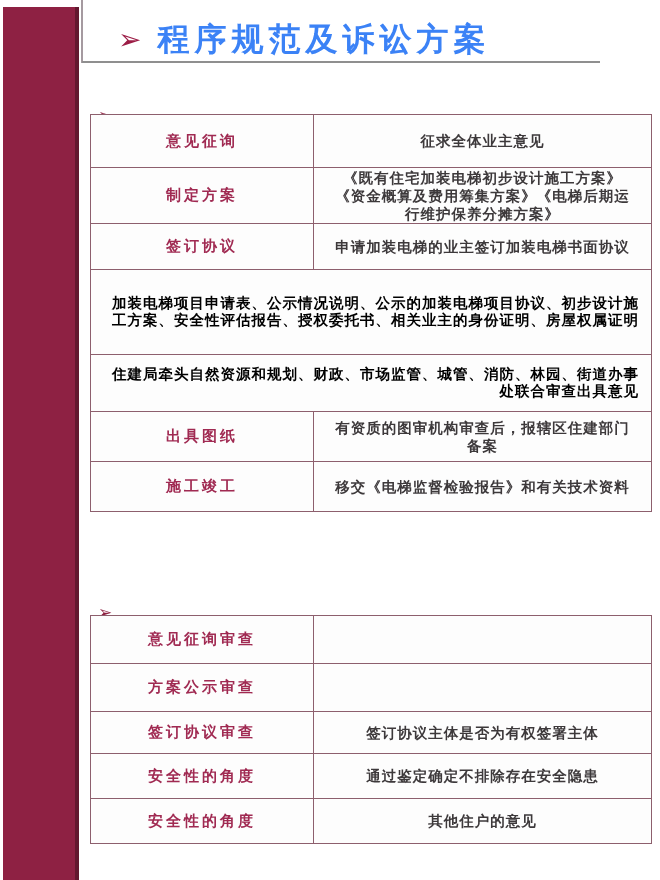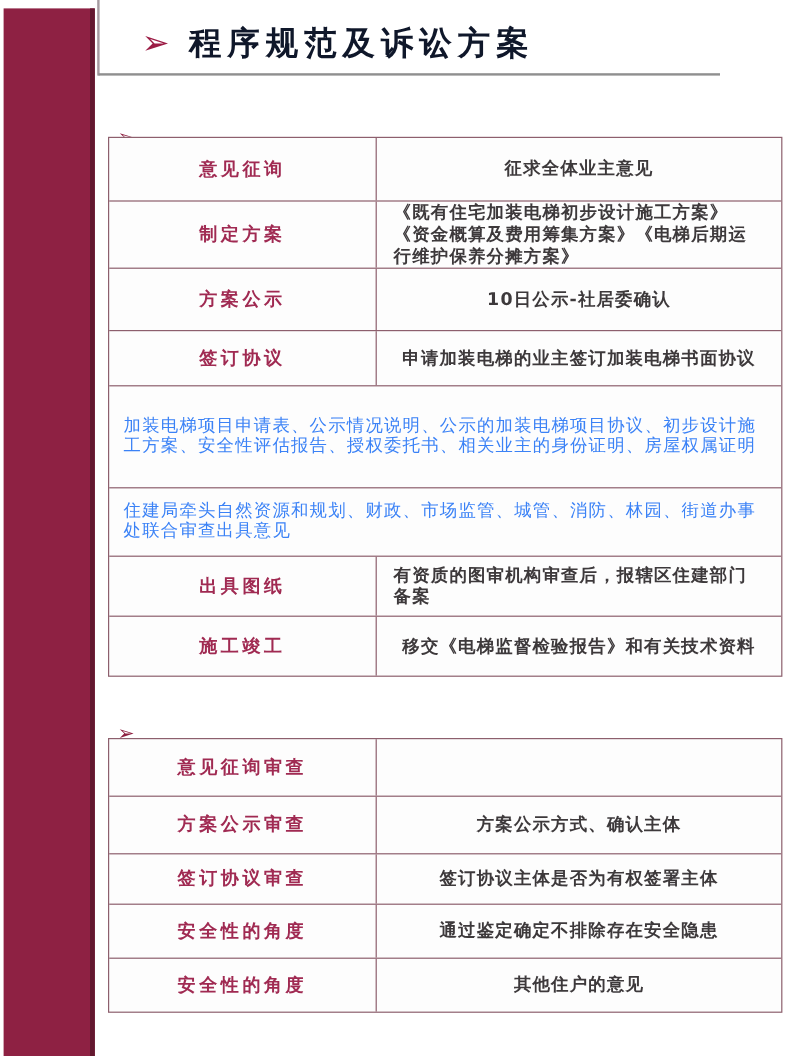"程序规范及诉讼方案" .page-title { color: #0f172a -> #3b82f6; font-size: 27px -> 32px }
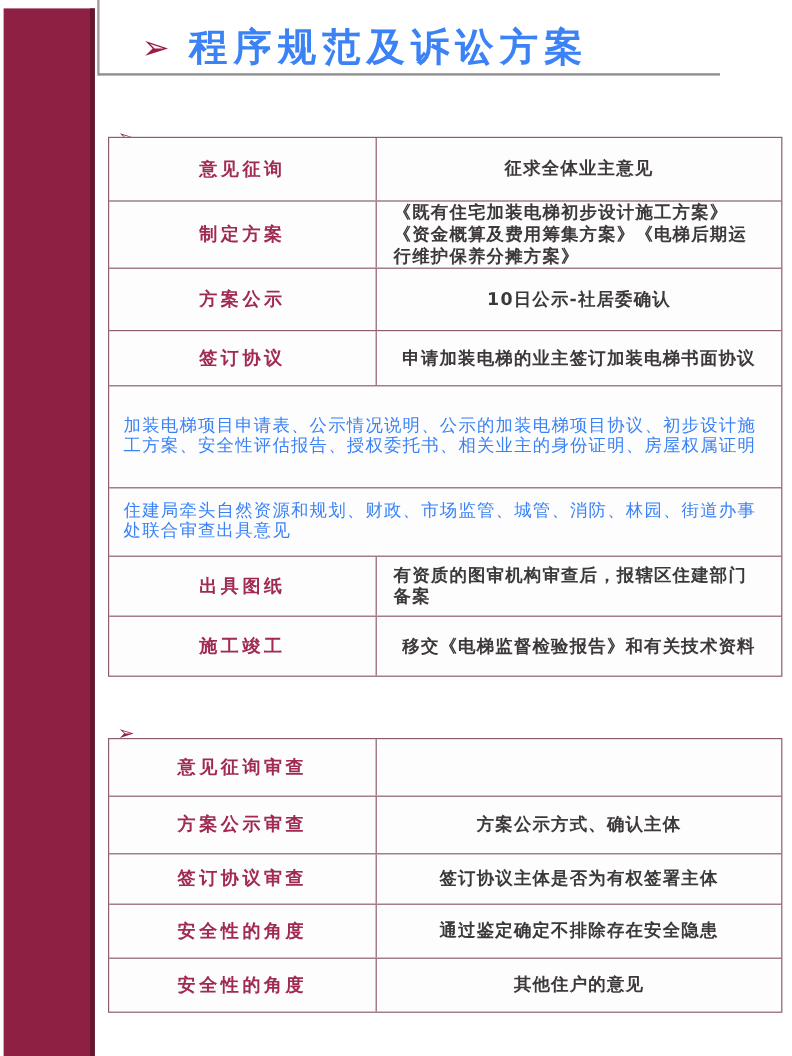"征求全体业主意见" .cell-content { text-align: left -> center }
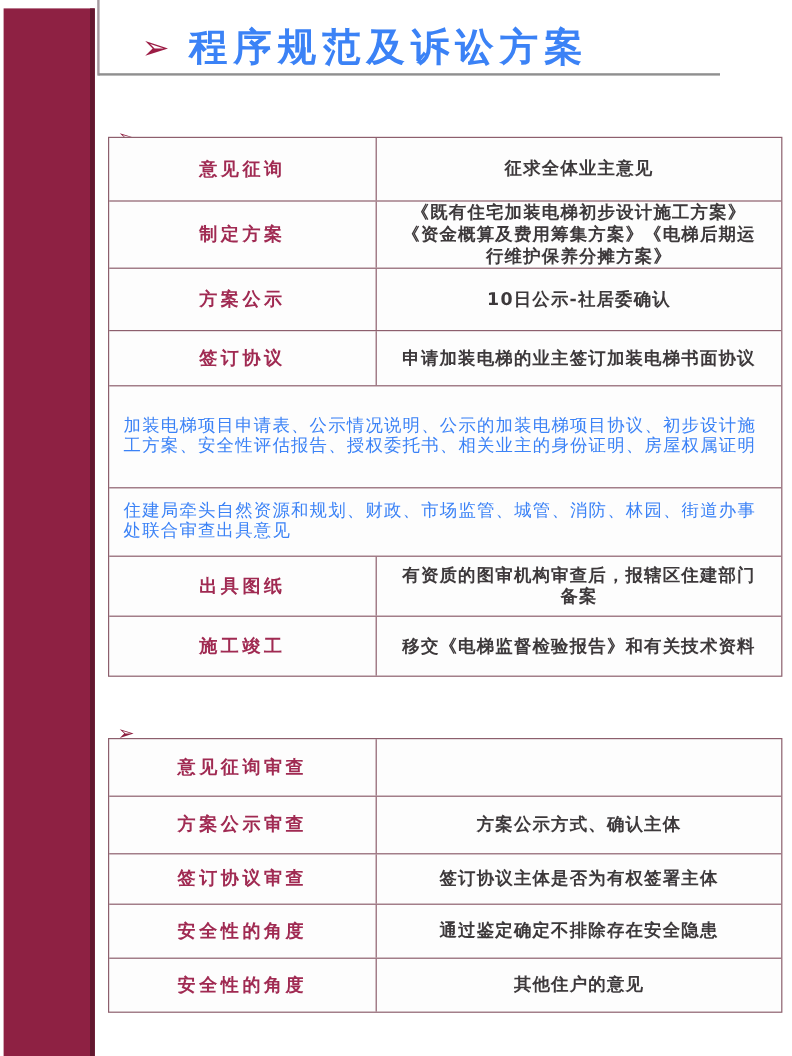"方案公示" div.t-row { html: <div> <div>方案公示</div> <div>10日公示-社居委确认</div> </div> -> none }
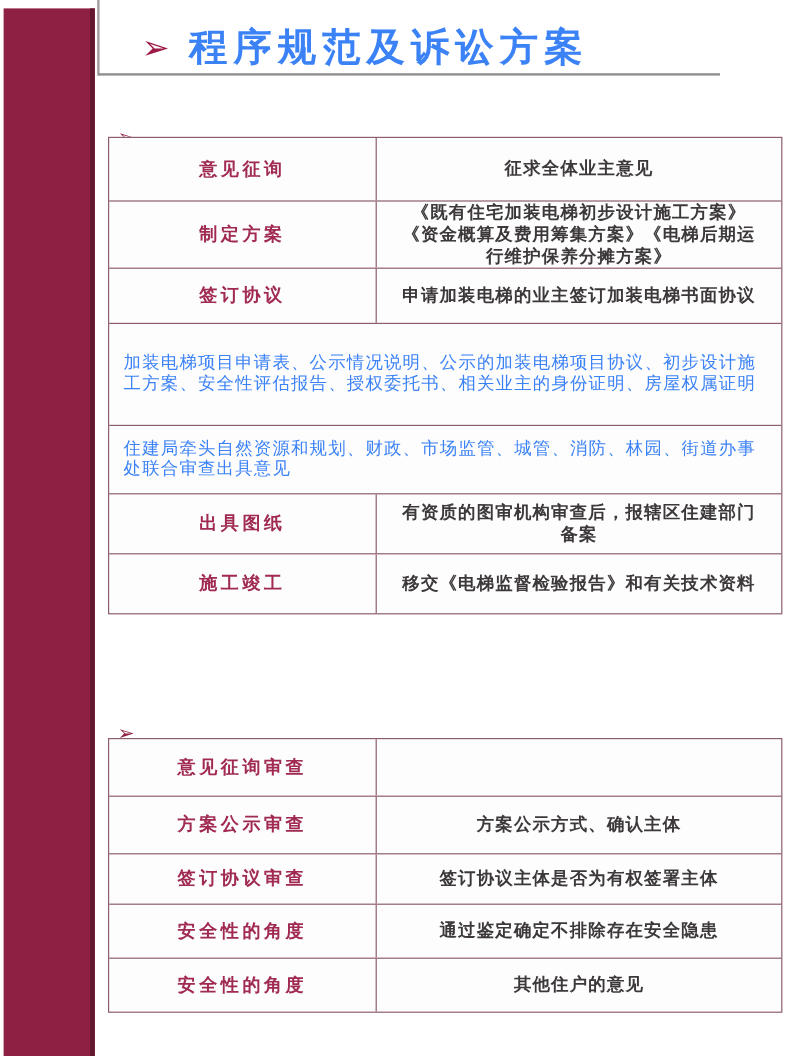"加装电梯项目申请表、公示情况说明、公示的加装电梯项目协议、初步设计施工方案、安全" .cell-stack .sub-cell { color: #3b82f6 -> #000000; font-weight: normal -> bold; text-align: left -> right }
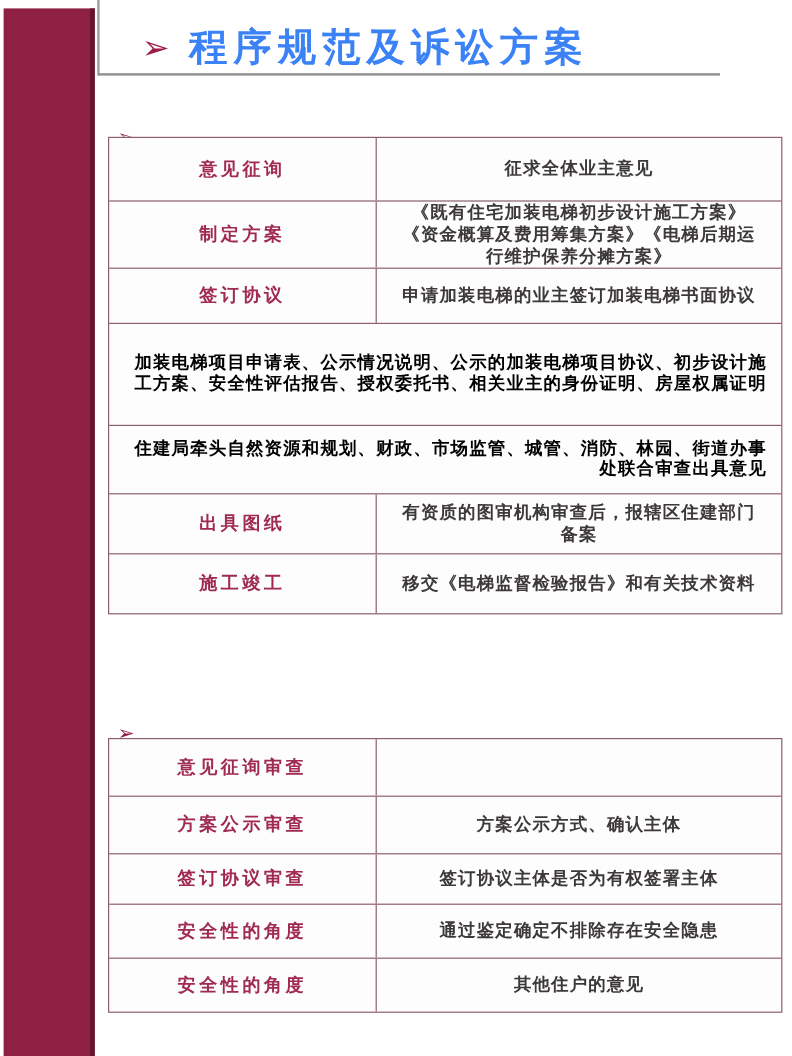"方案公示方式、确认主体" div.cell-content { html: <div>方案公示方式、确认主体</div> -> none }
